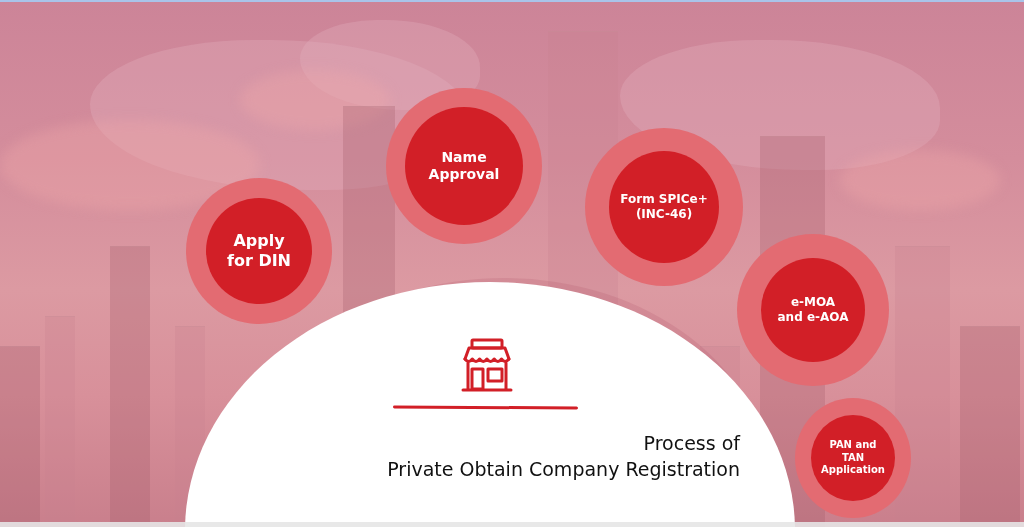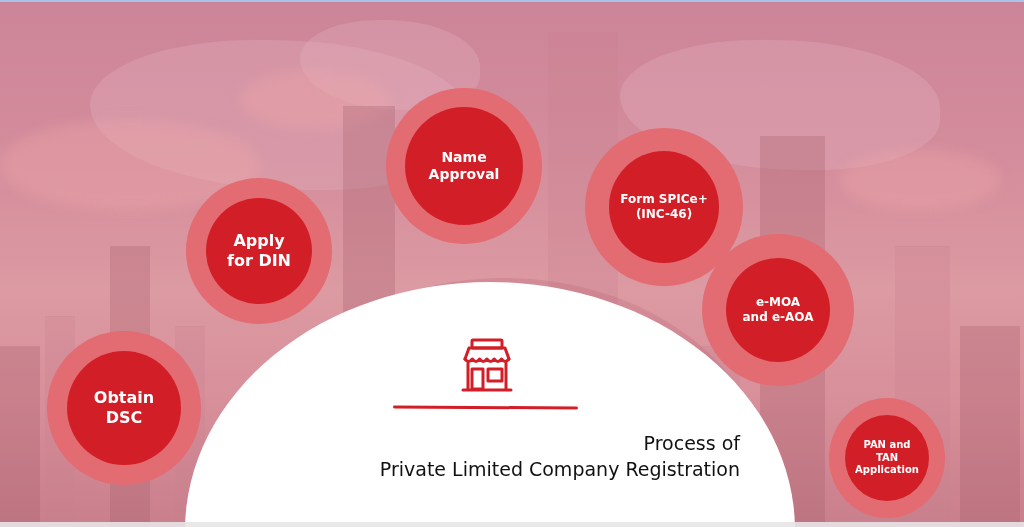"e-MOA" div.step { left: 702px -> 737px }
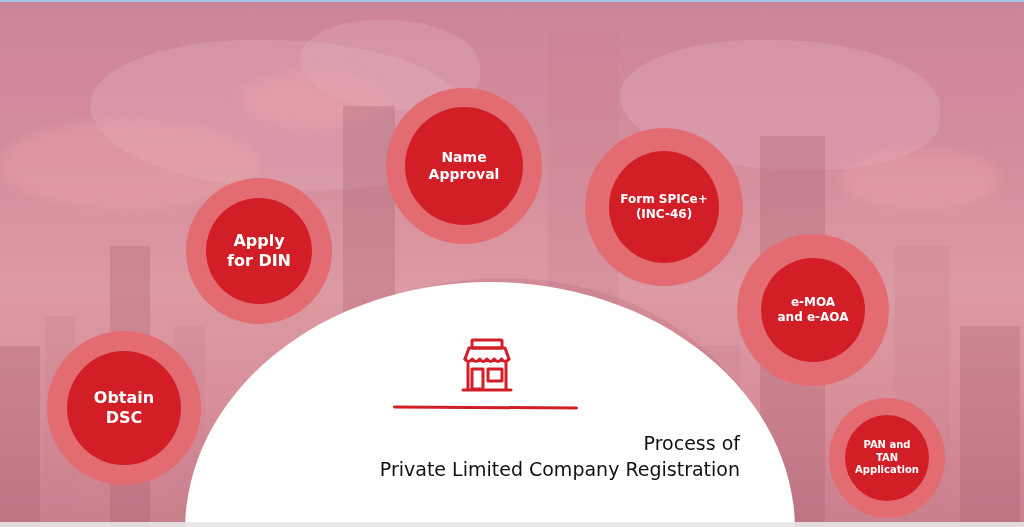"Obtain" div.step { html: <div> <div>Obtain DSC</div> </div> -> none }
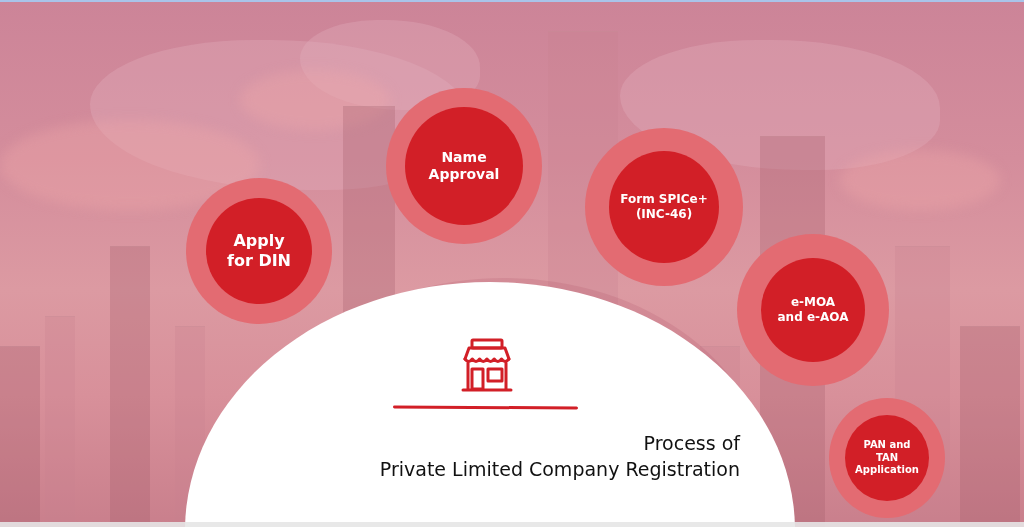"PAN and" div.step { left: 829px -> 795px }
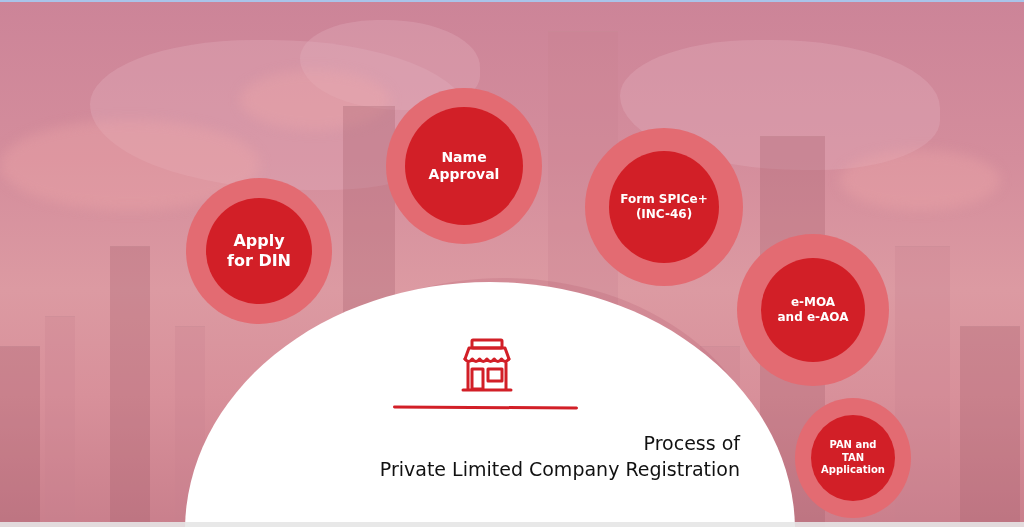"Private Limited Company Registration" span { text: Limited -> Obtain }
